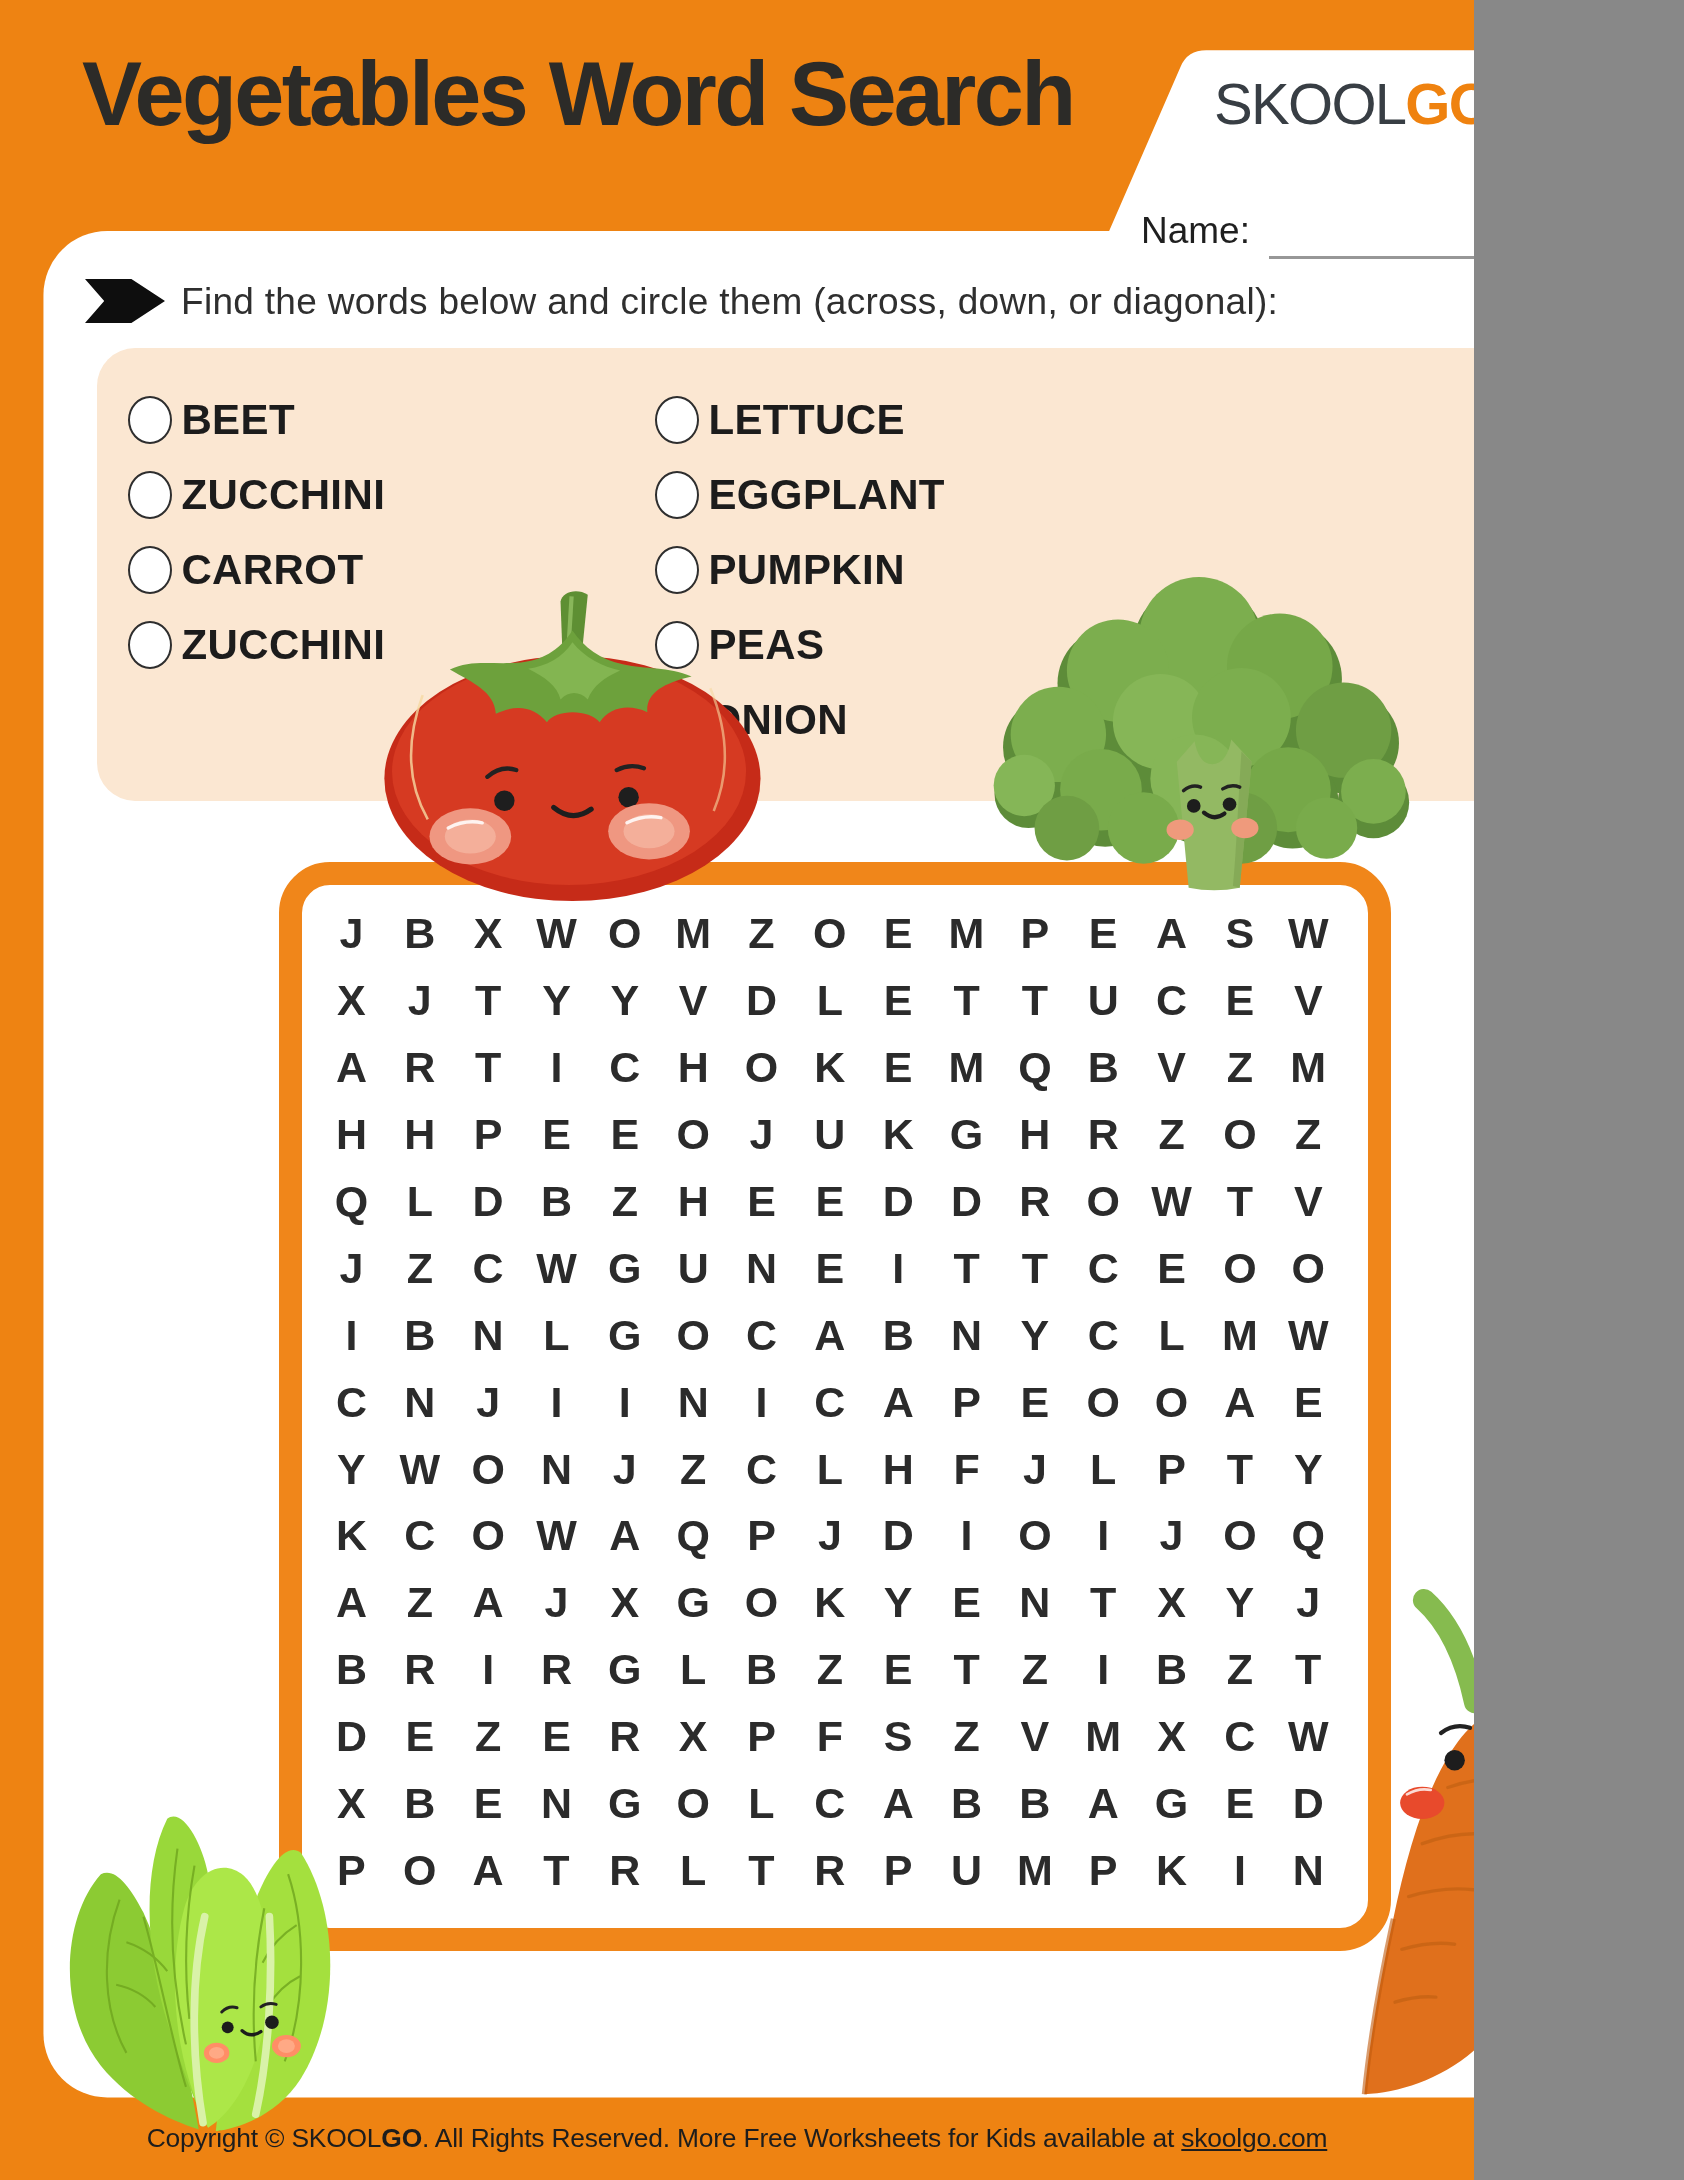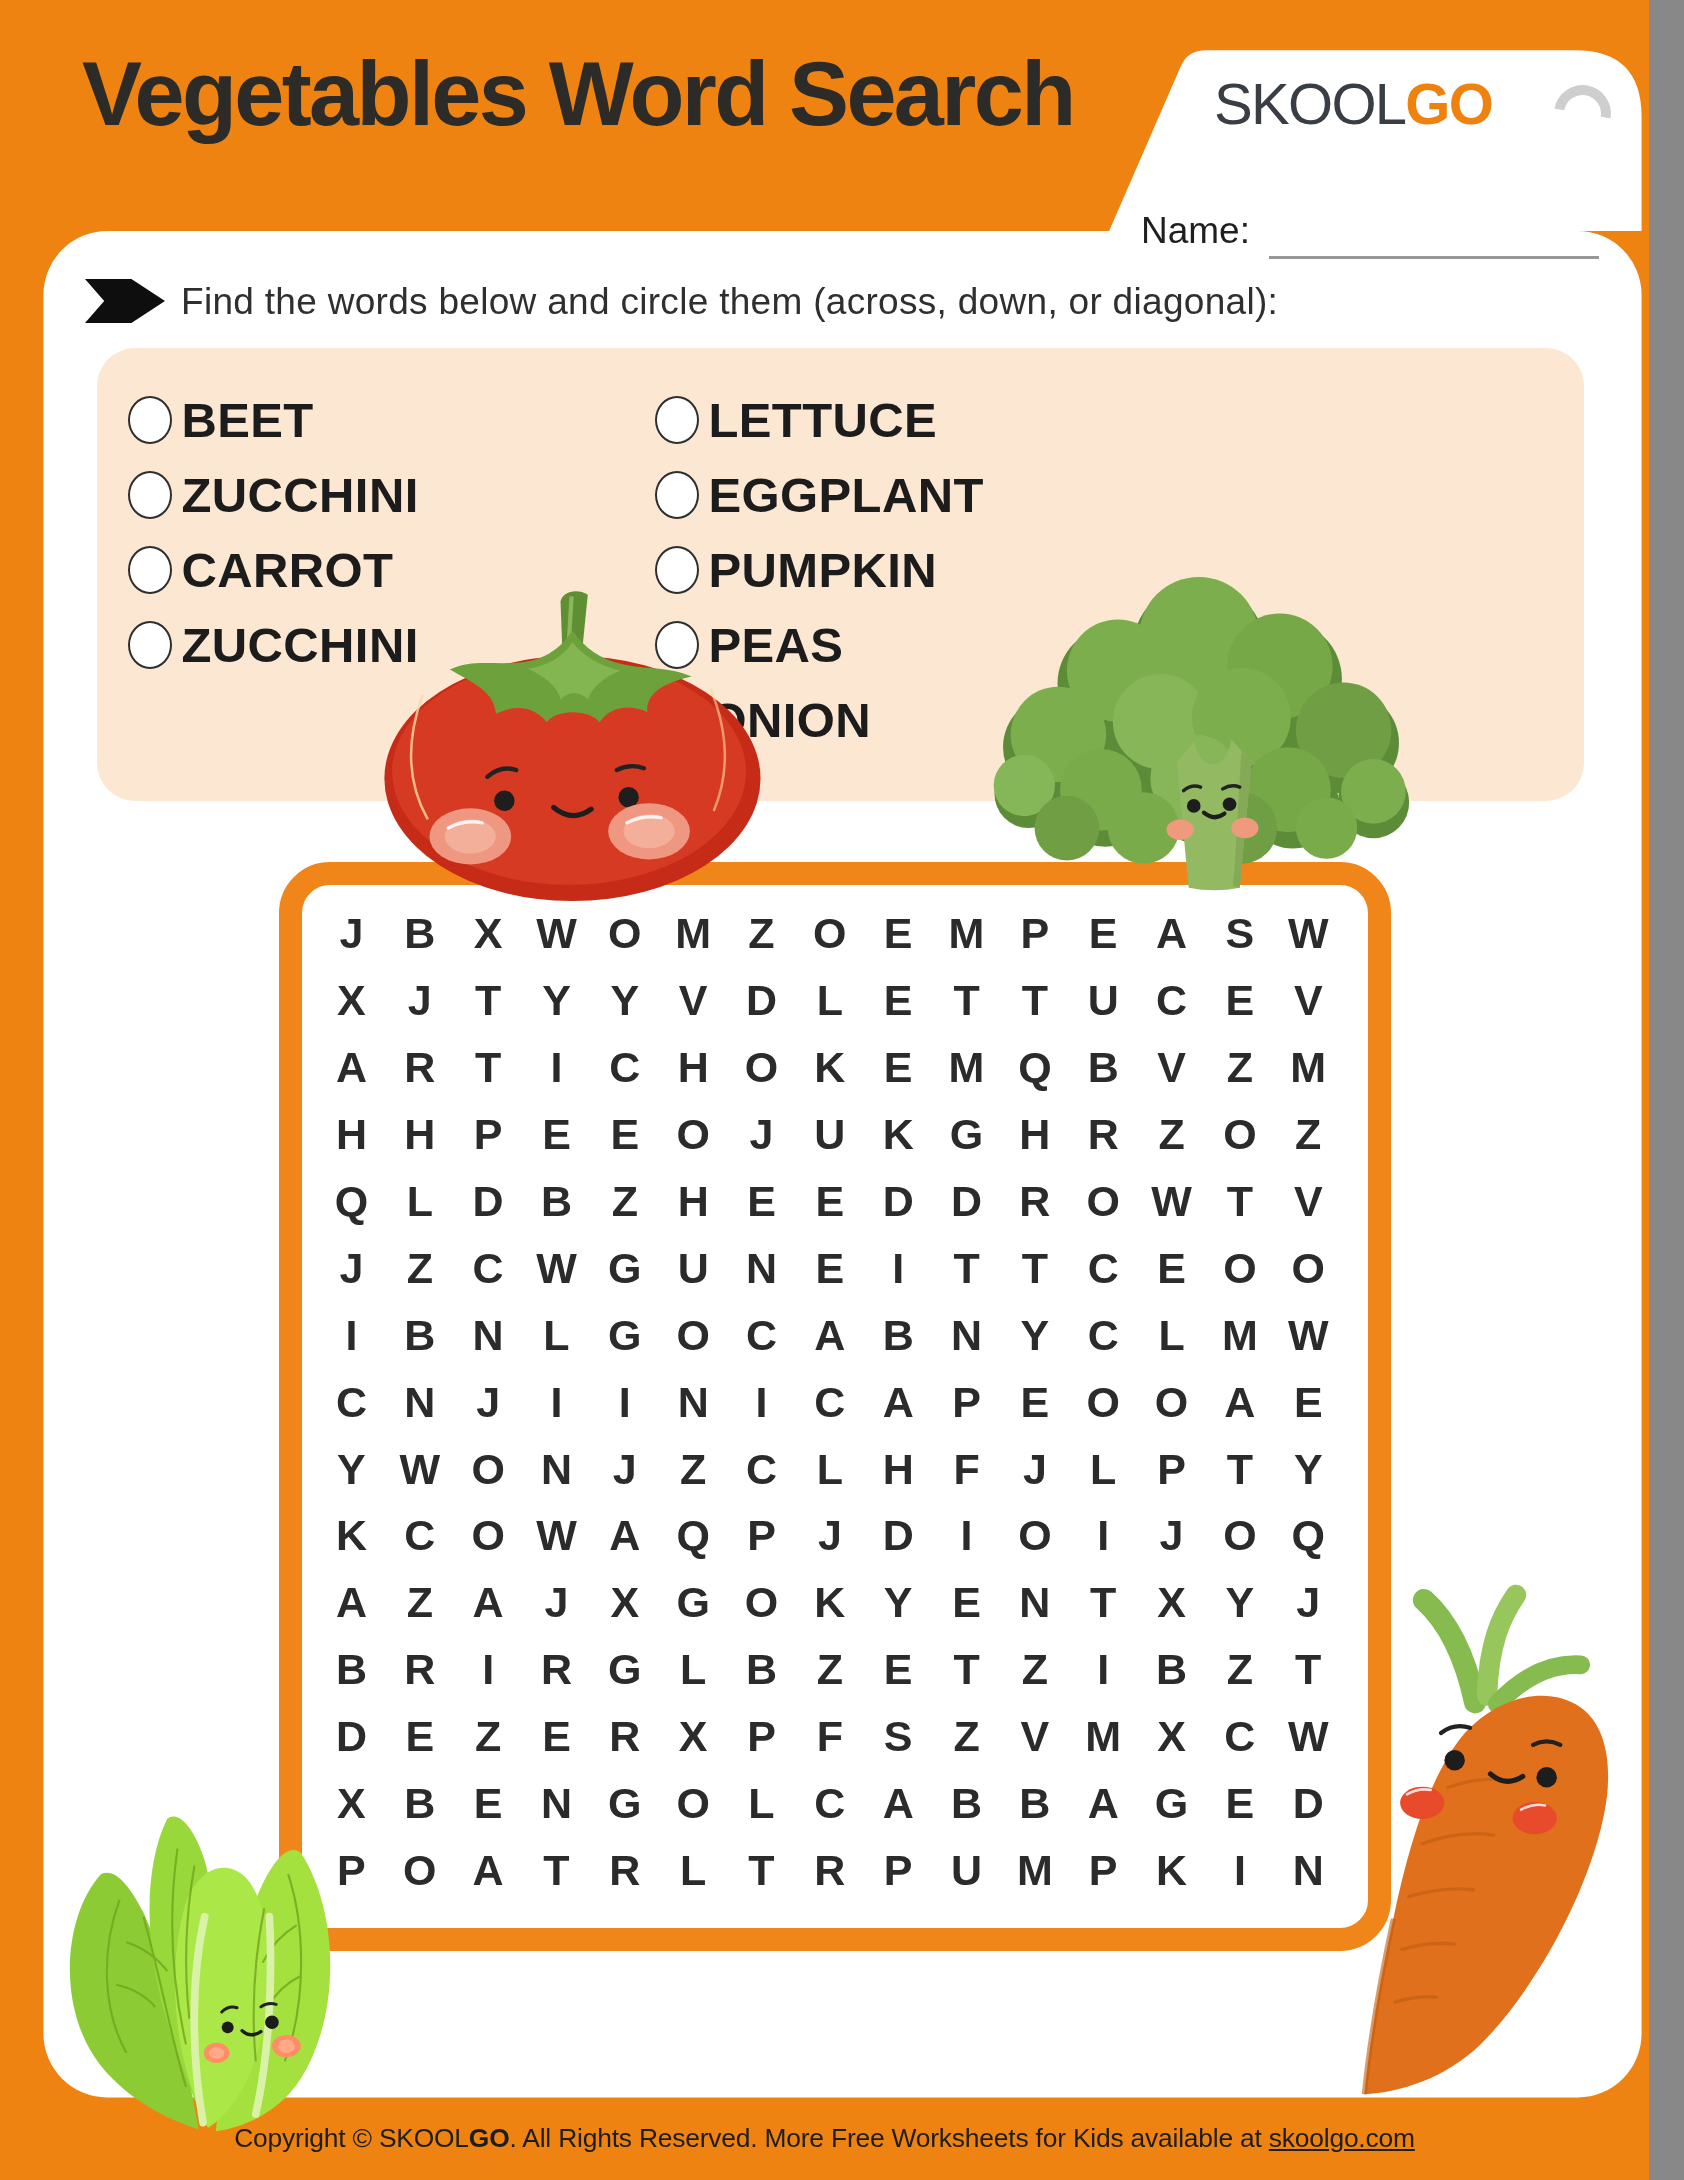"Vegetables Word Search" .page { width: 1649px -> 1474px }
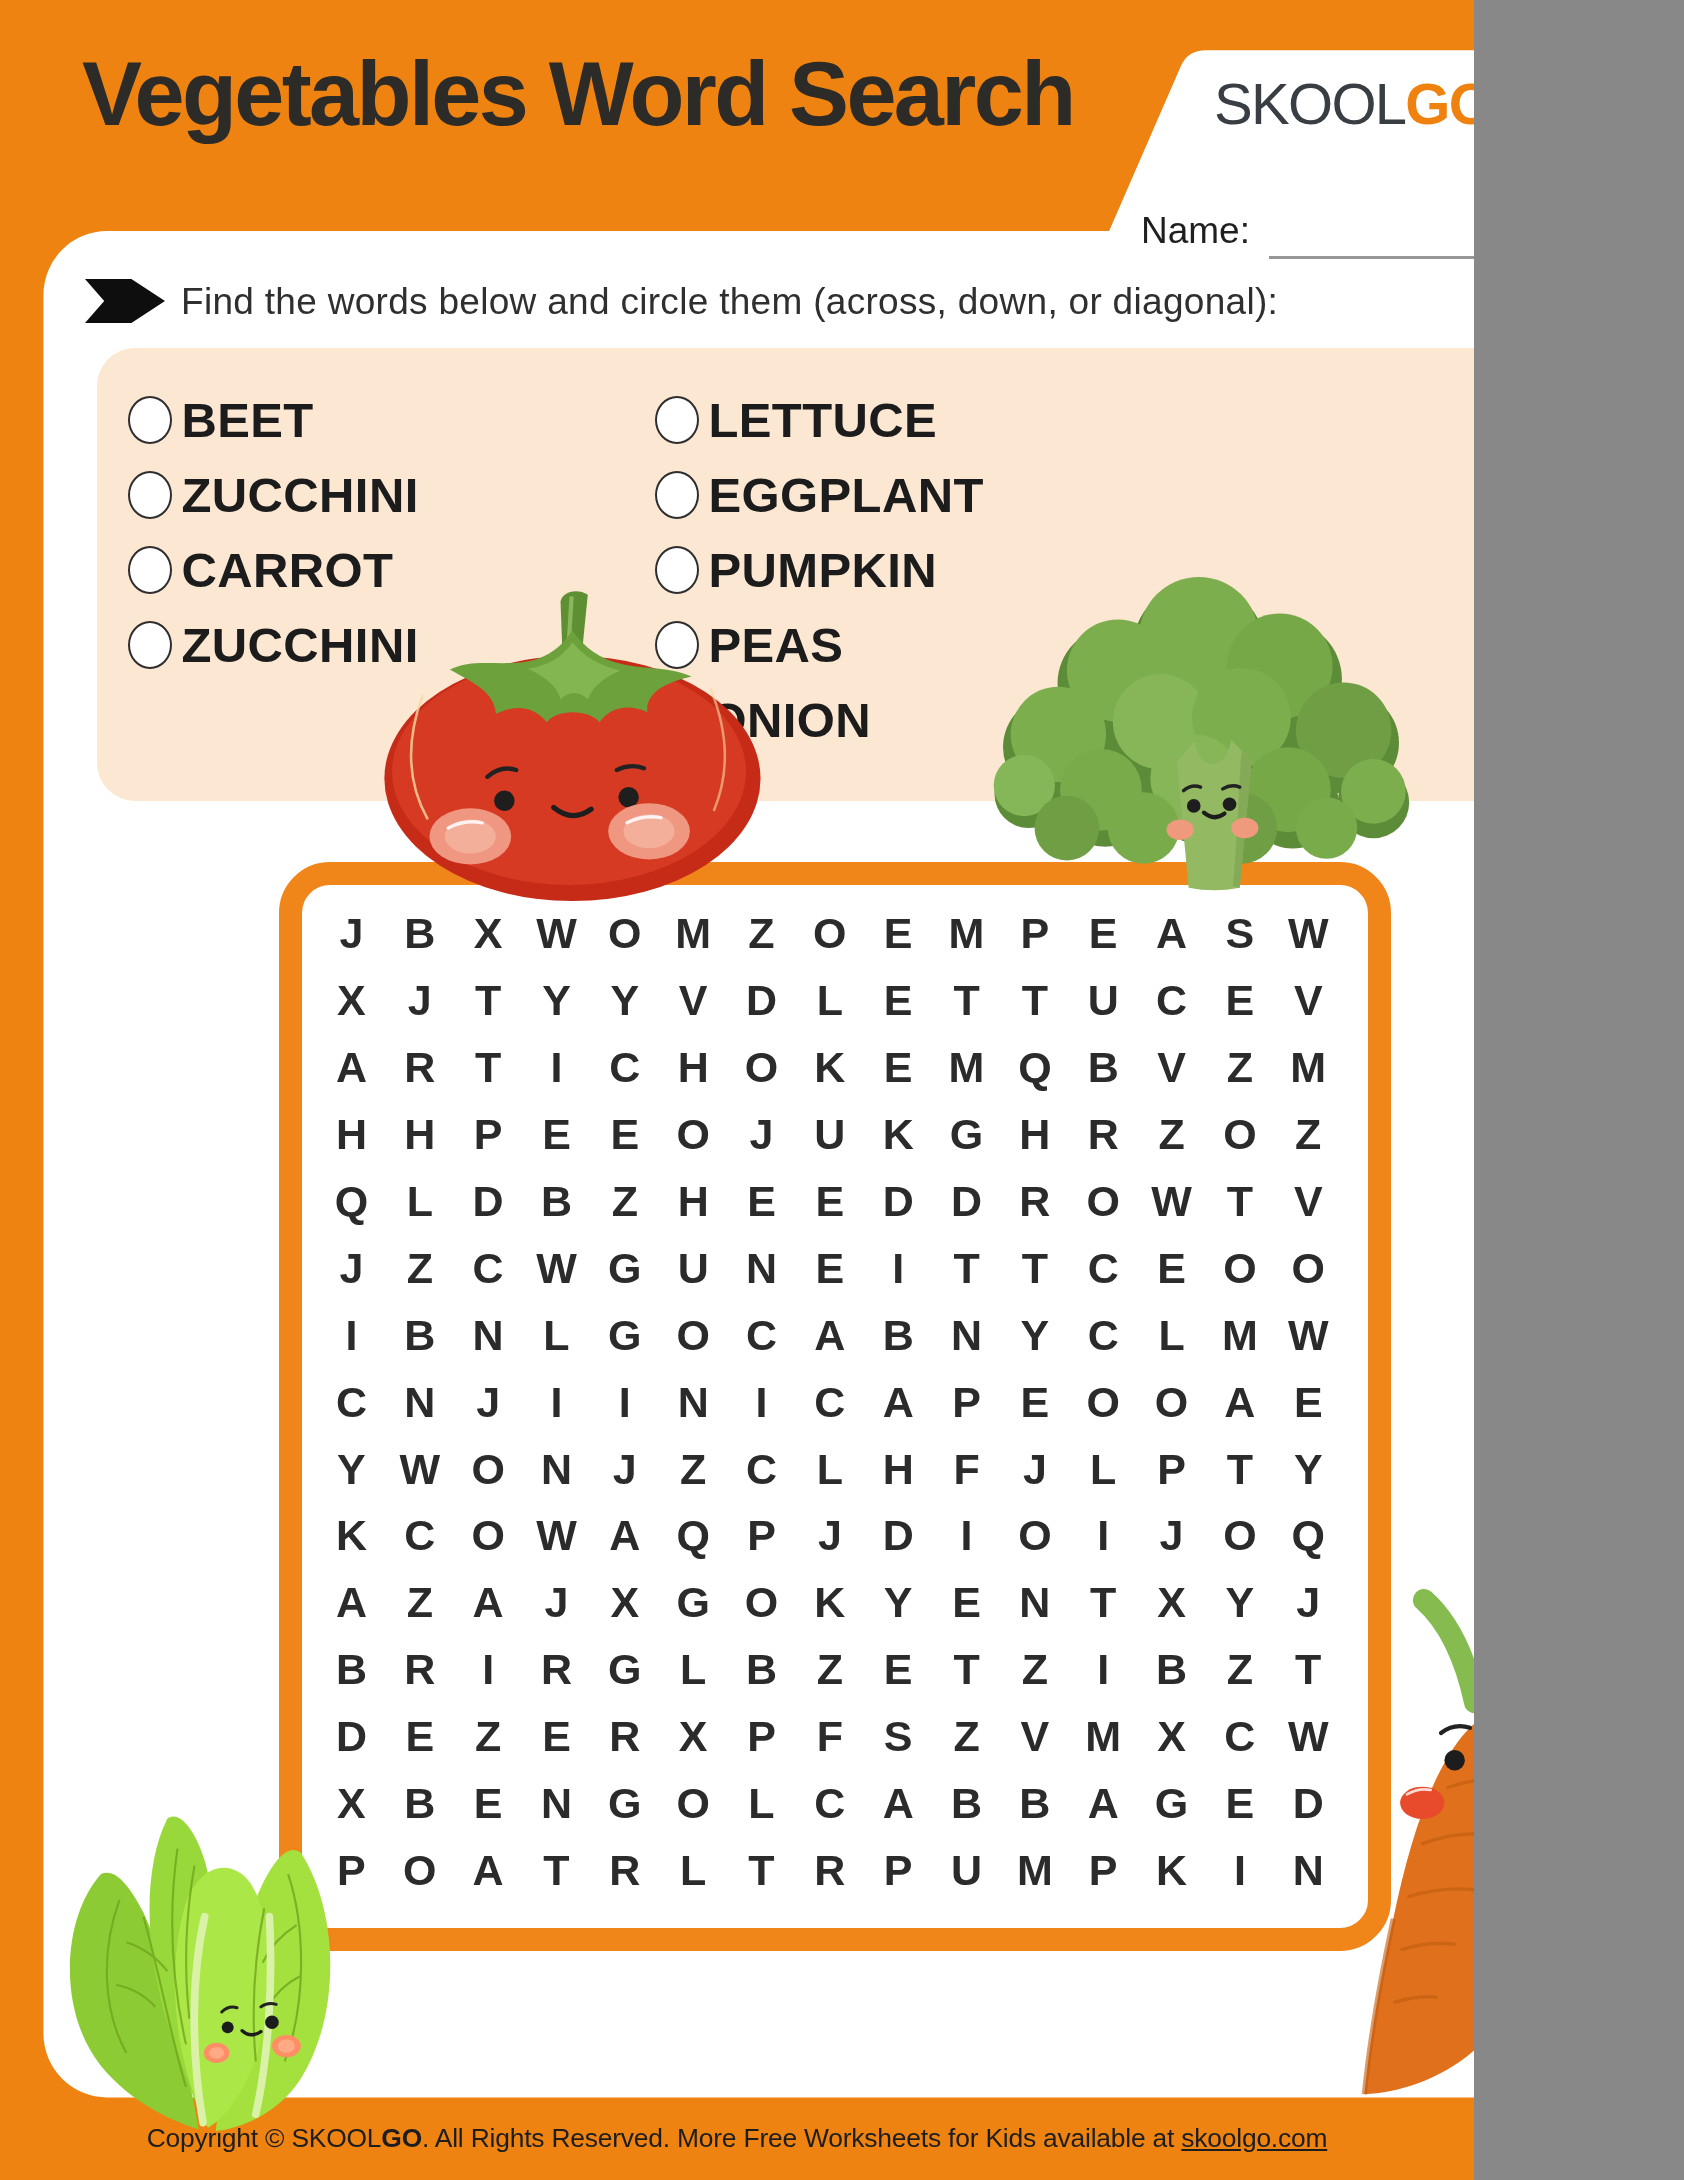"BEET" .word-label { font-size: 49px -> 42px }
